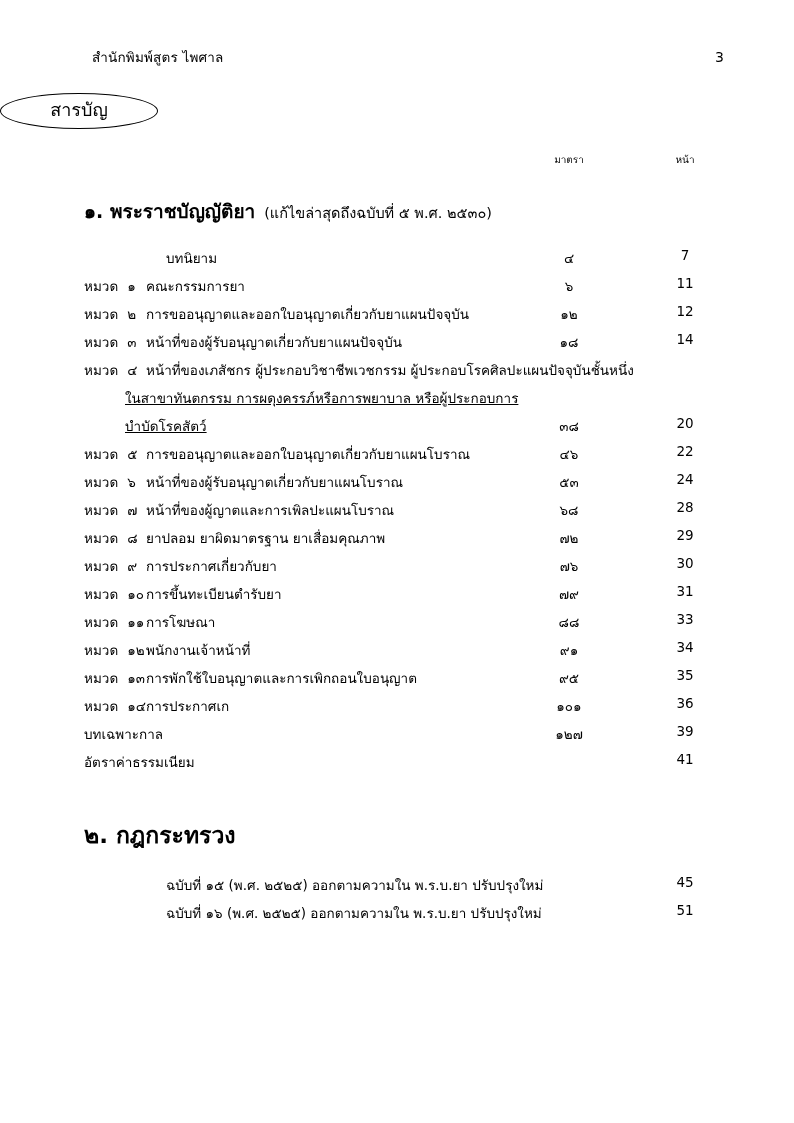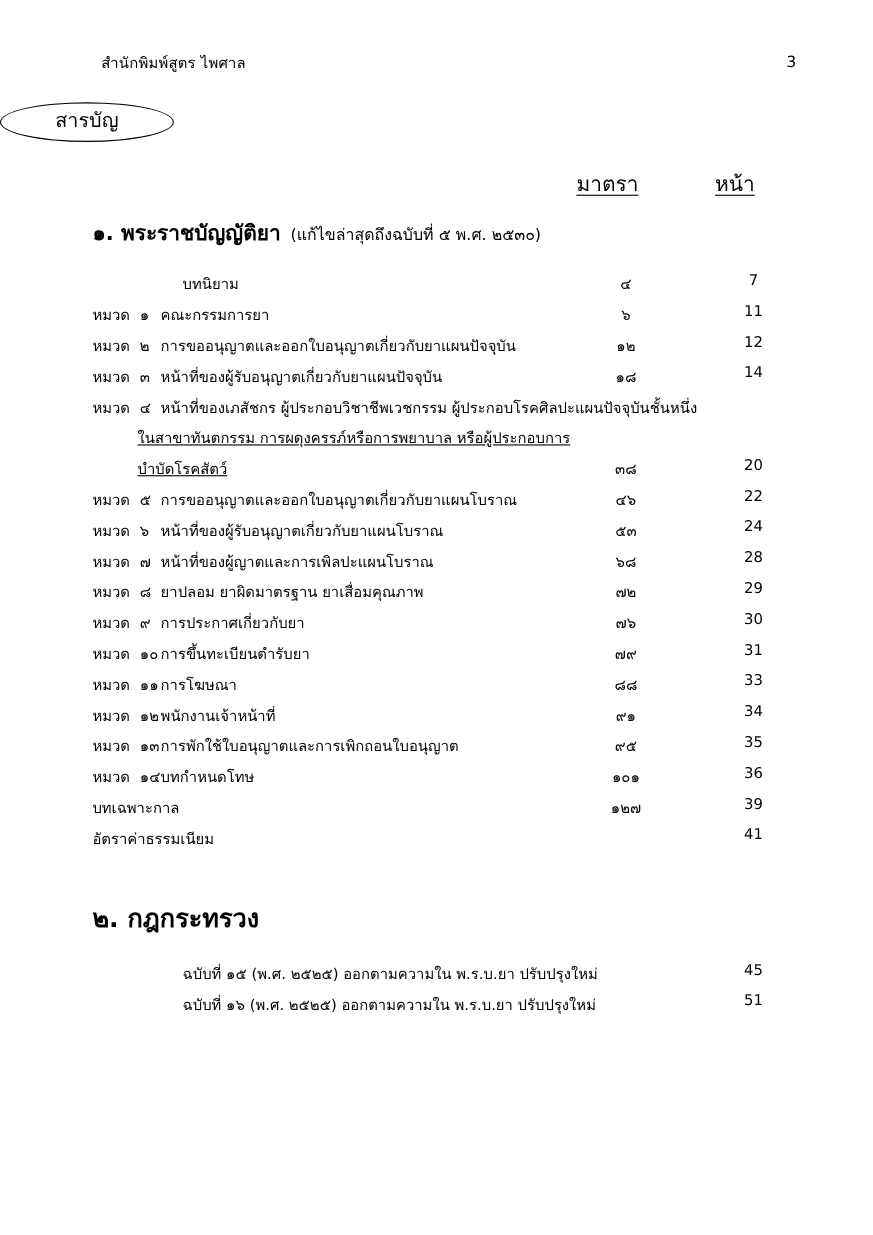"มาตรา" .col-headers .ch { font-size: 19px -> 10px; text-align: none -> center; text-decoration: underline -> none }
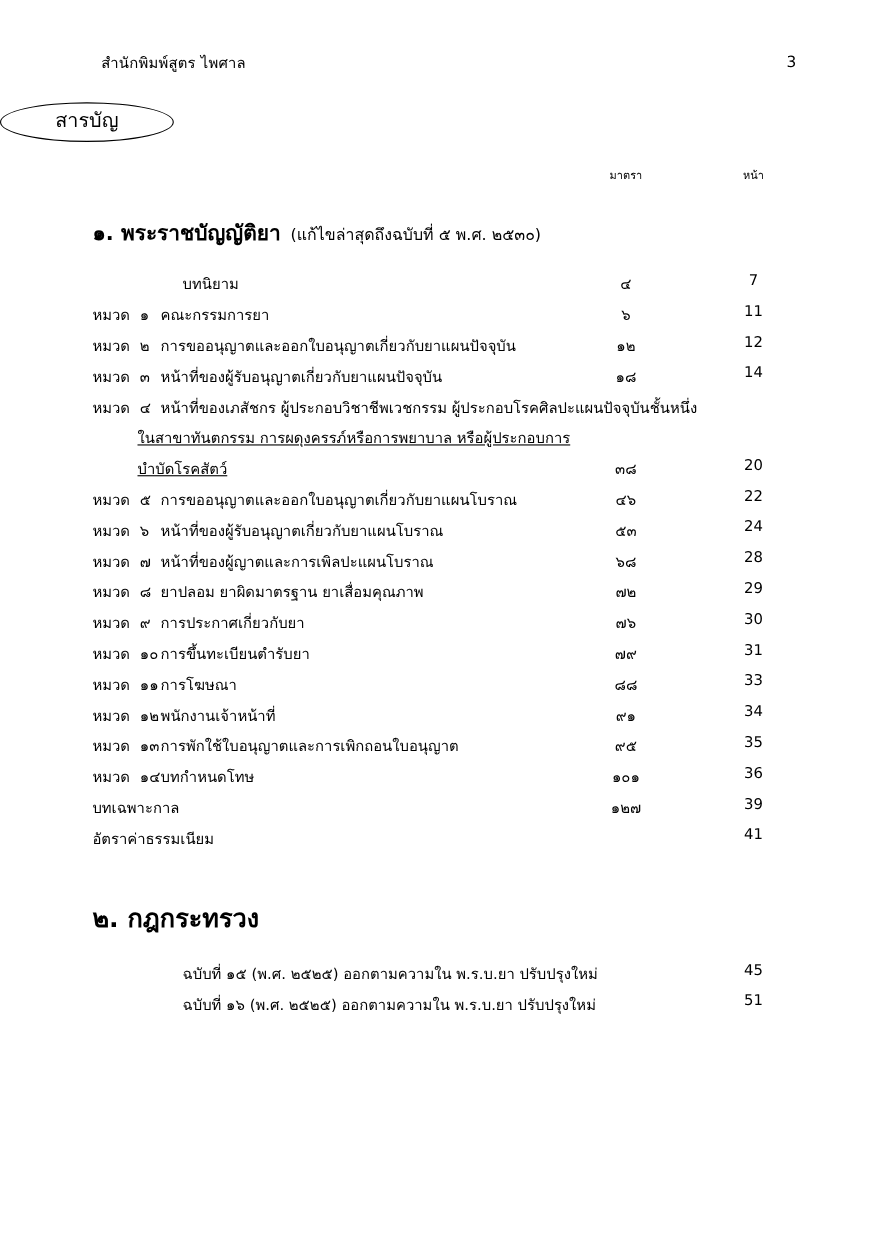"บทกำหนดโทษ" span { text: บทกำหนดโทษ -> การประกาศเก }
